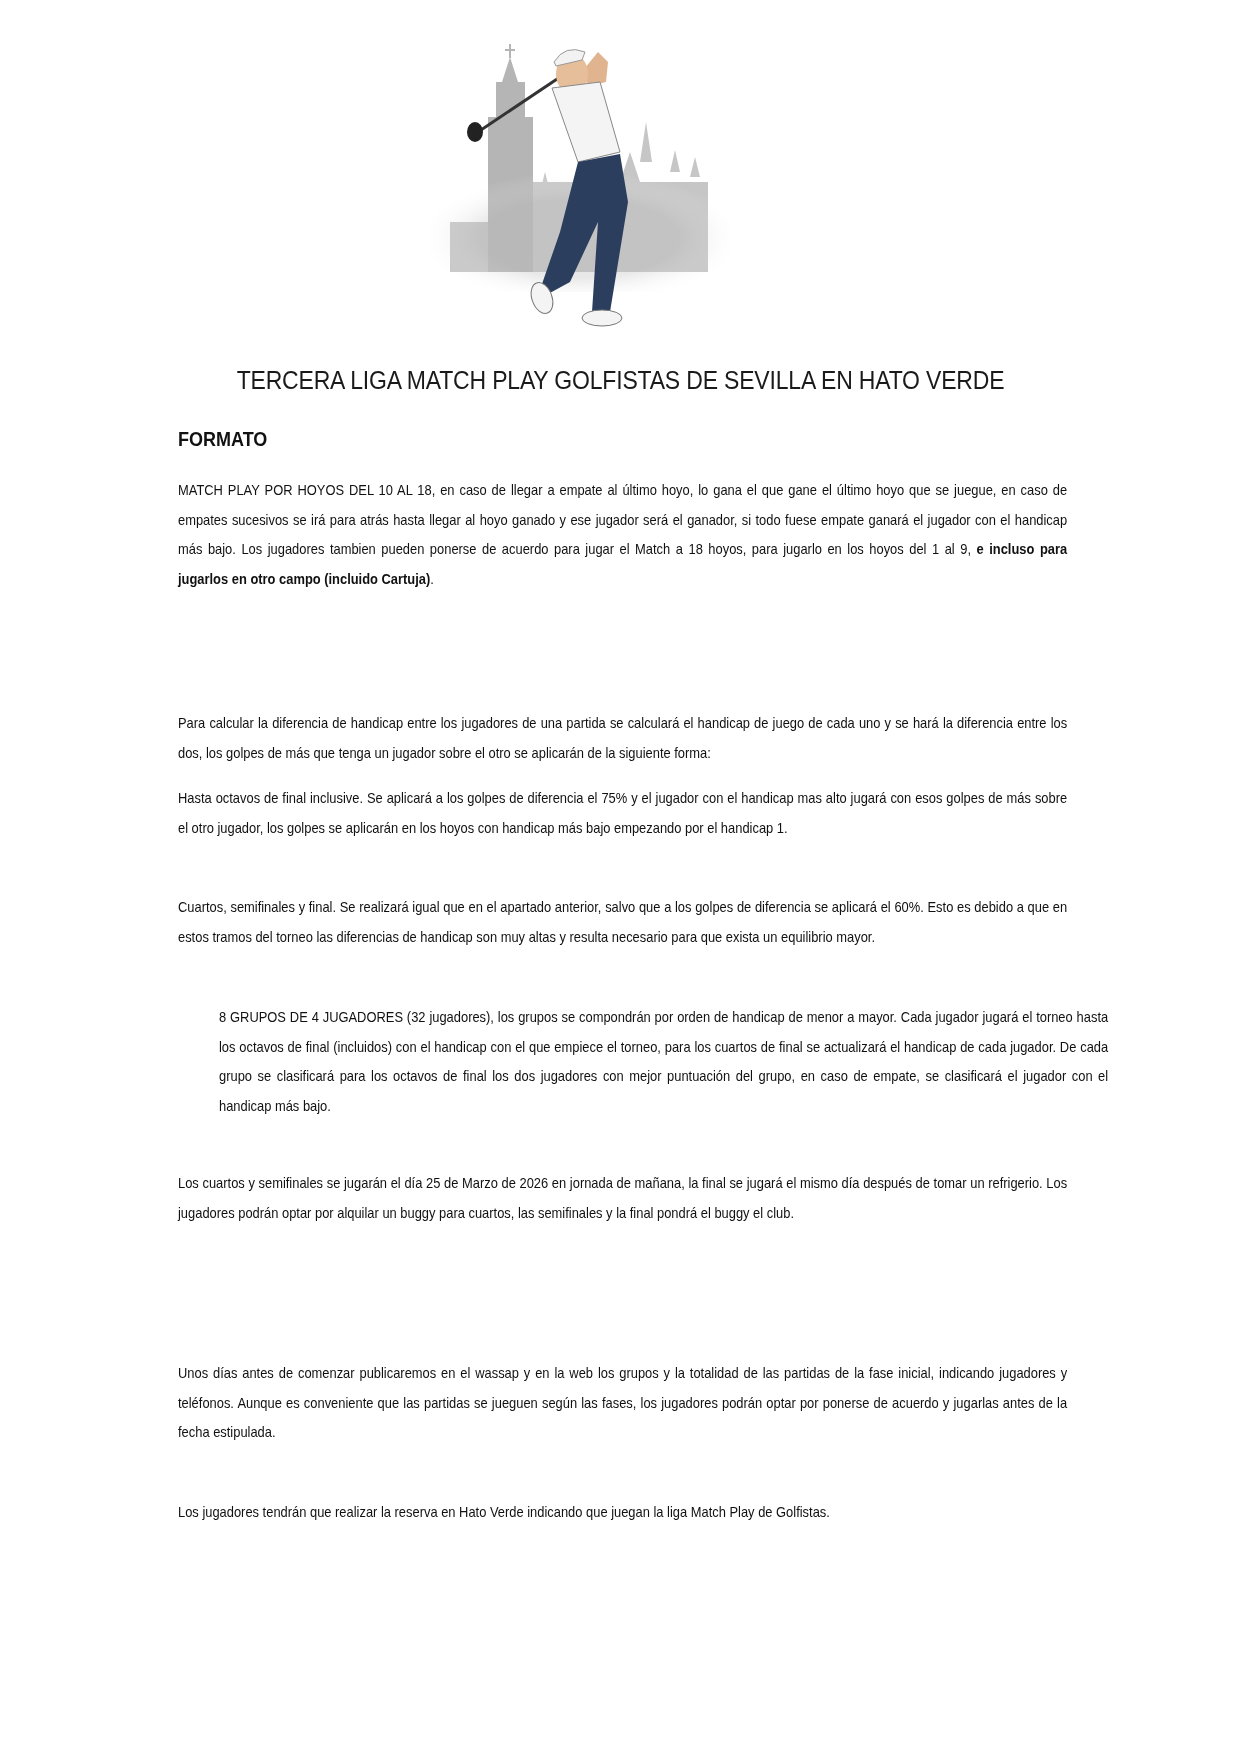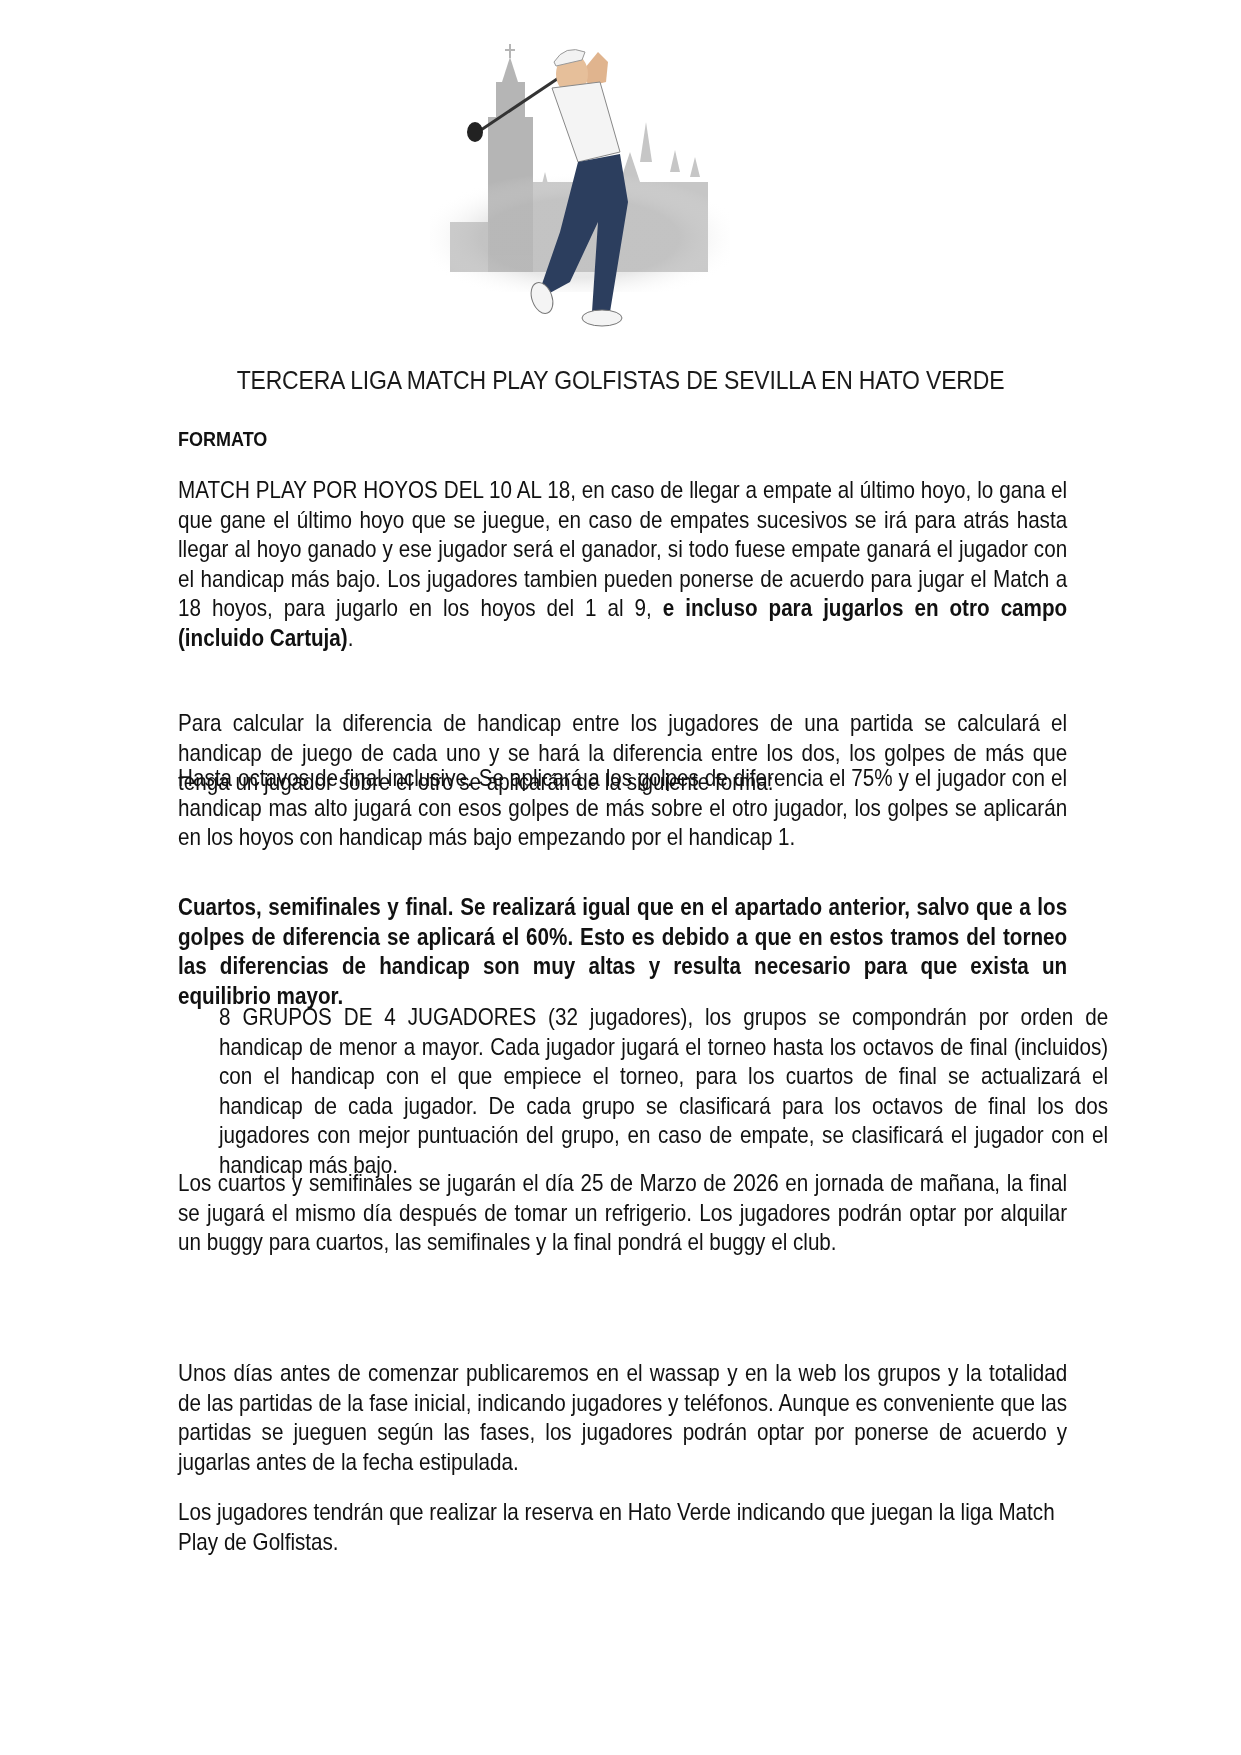"MATCH PLAY POR HOYOS DEL" .body { font-size: 24px -> 15px }
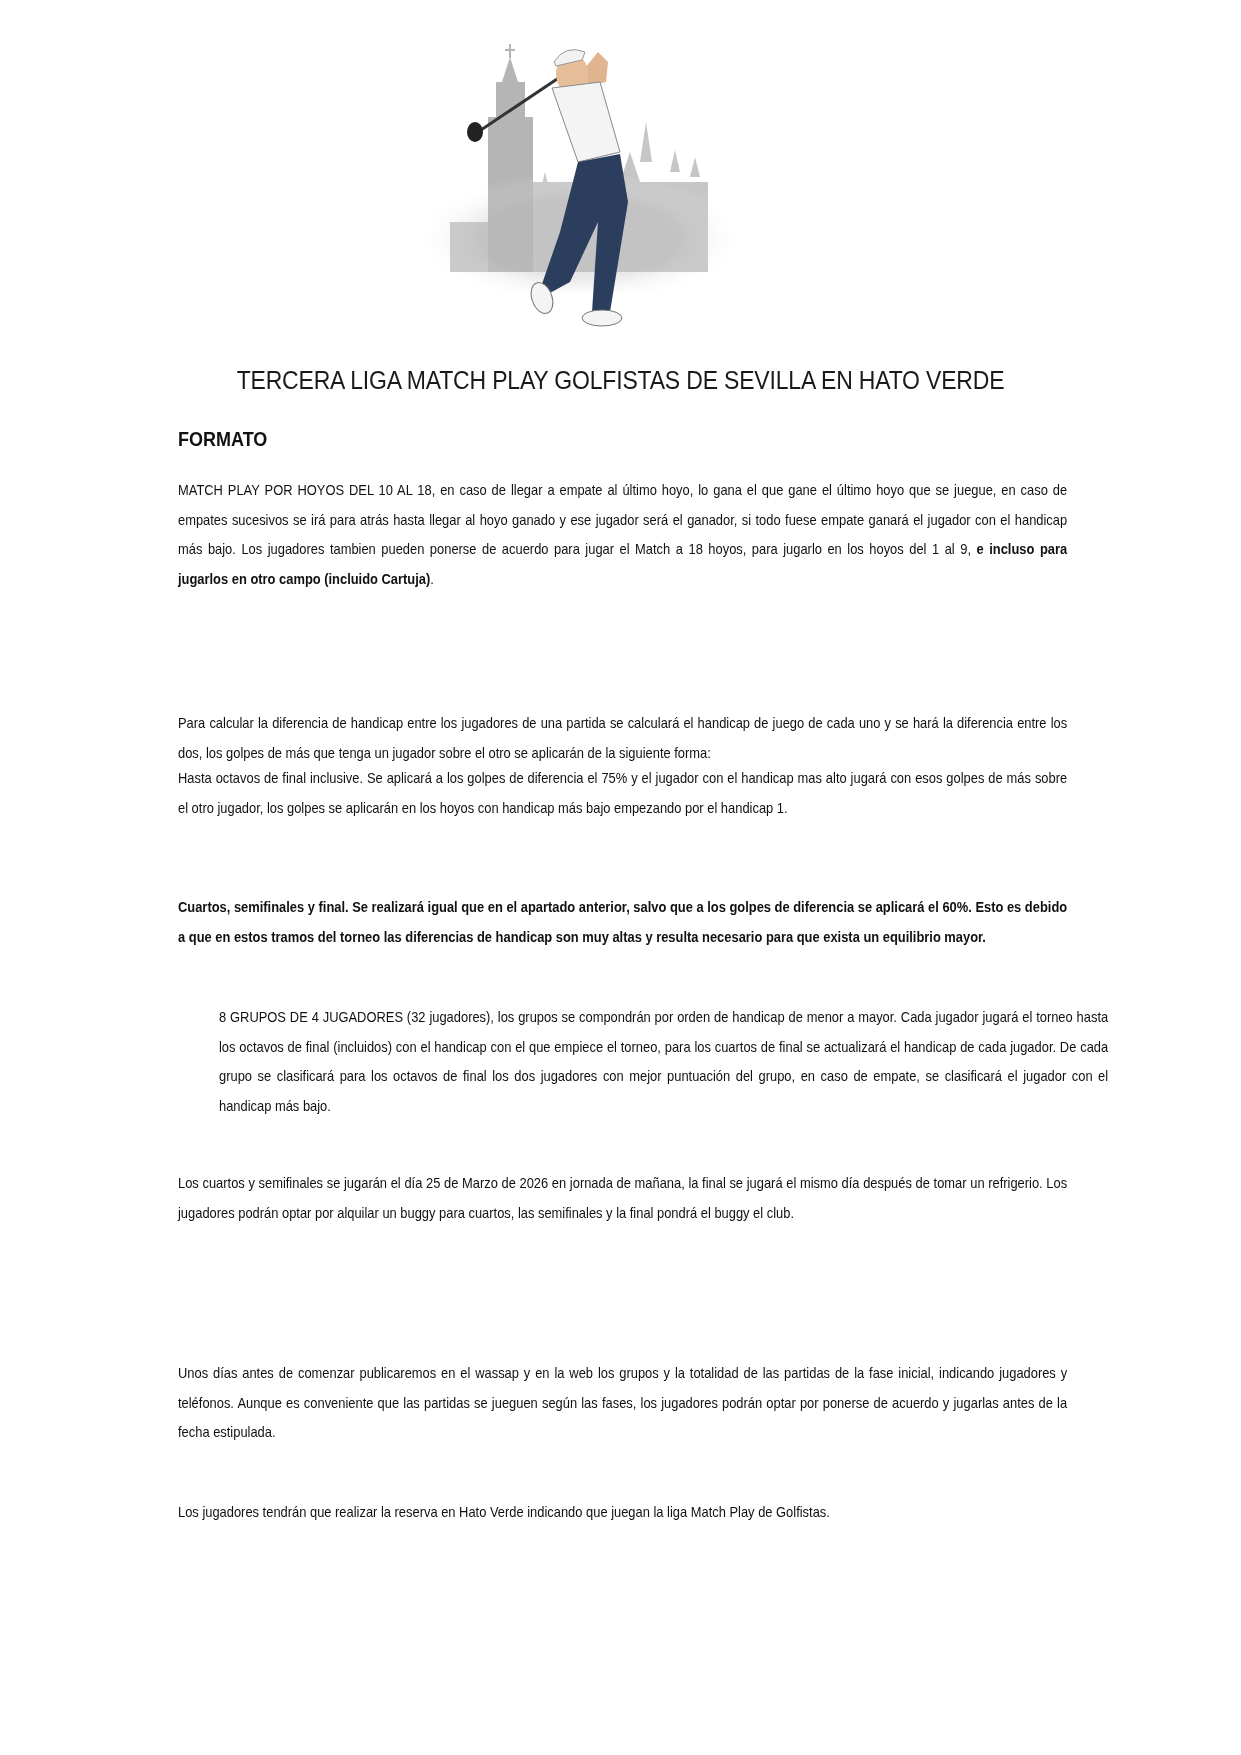"Hasta octavos de final inclusive." .p3 { top: 763px -> 783px }
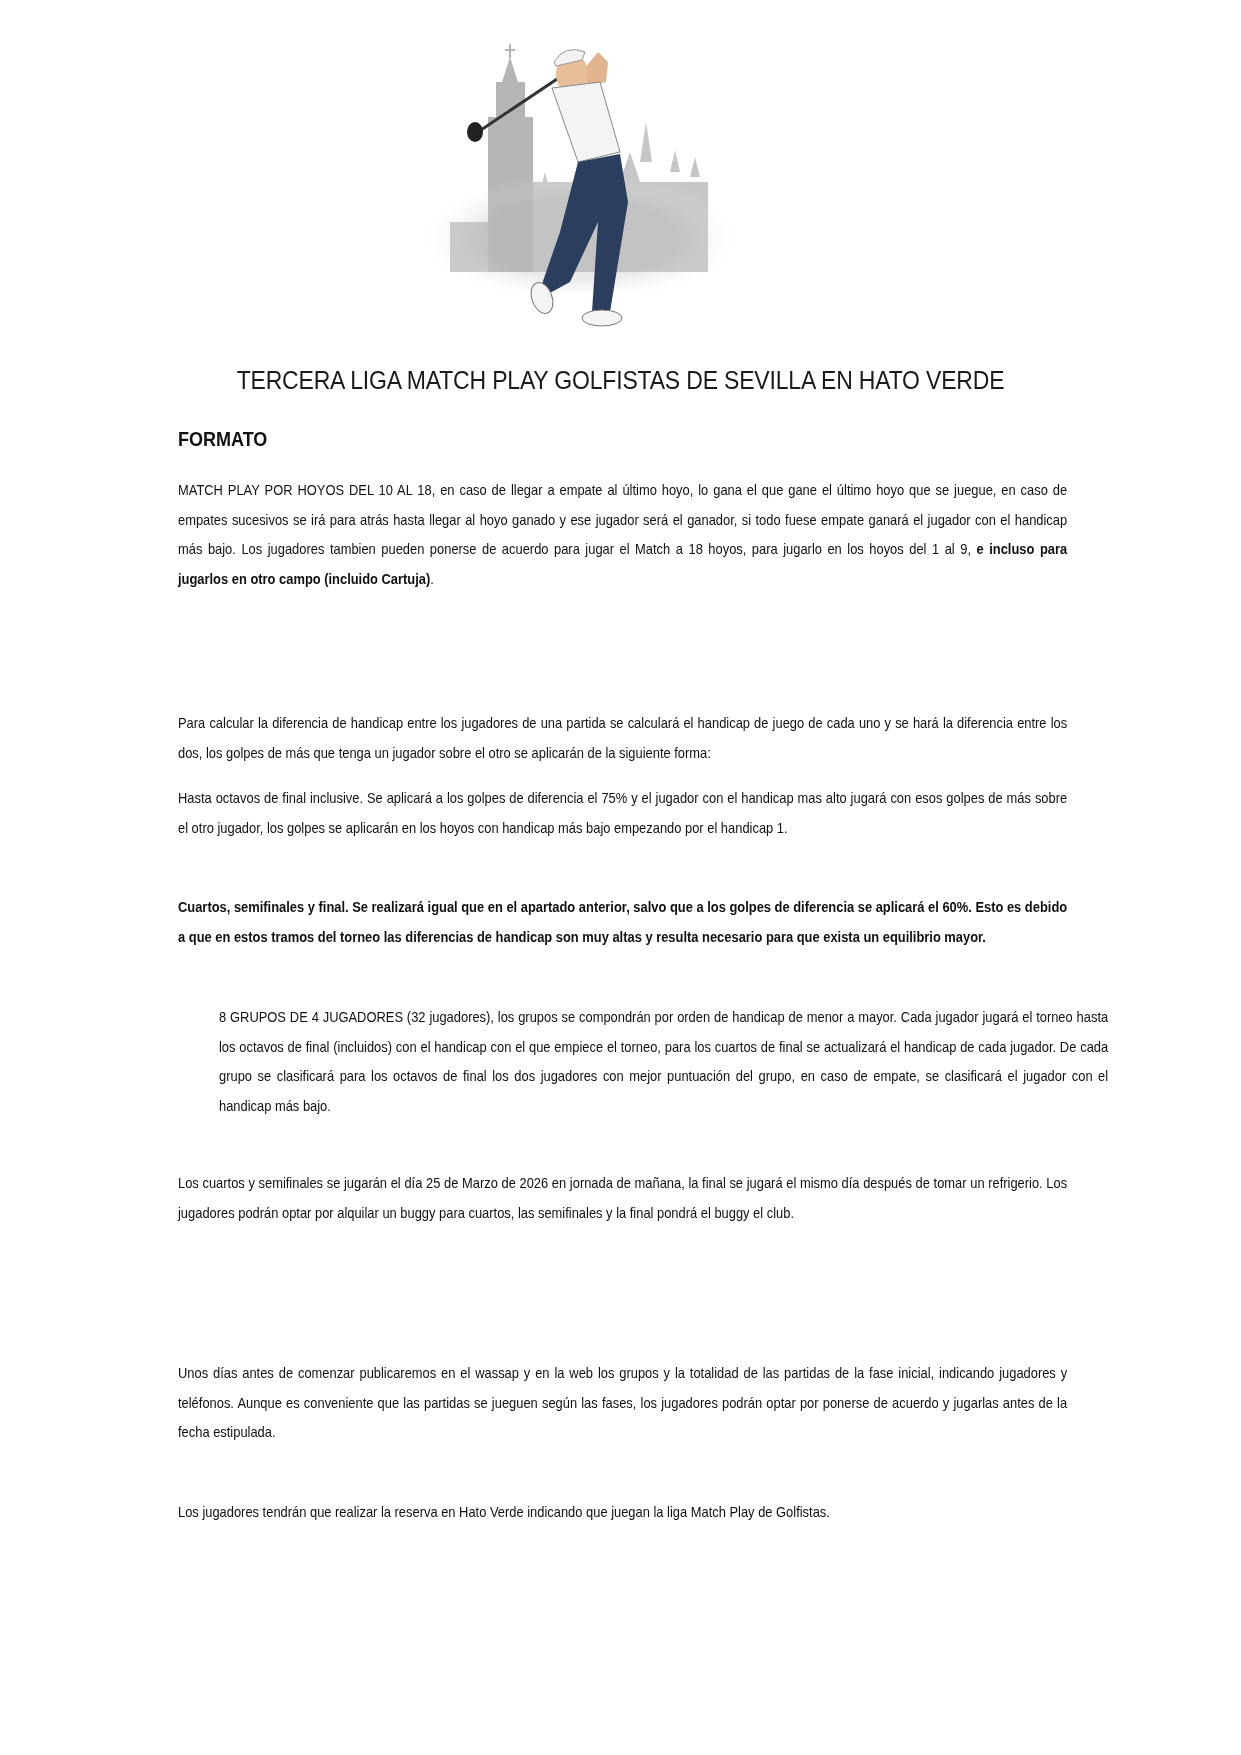"Cuartos, semifinales y final. Se" .p4 { font-weight: bold -> none }
